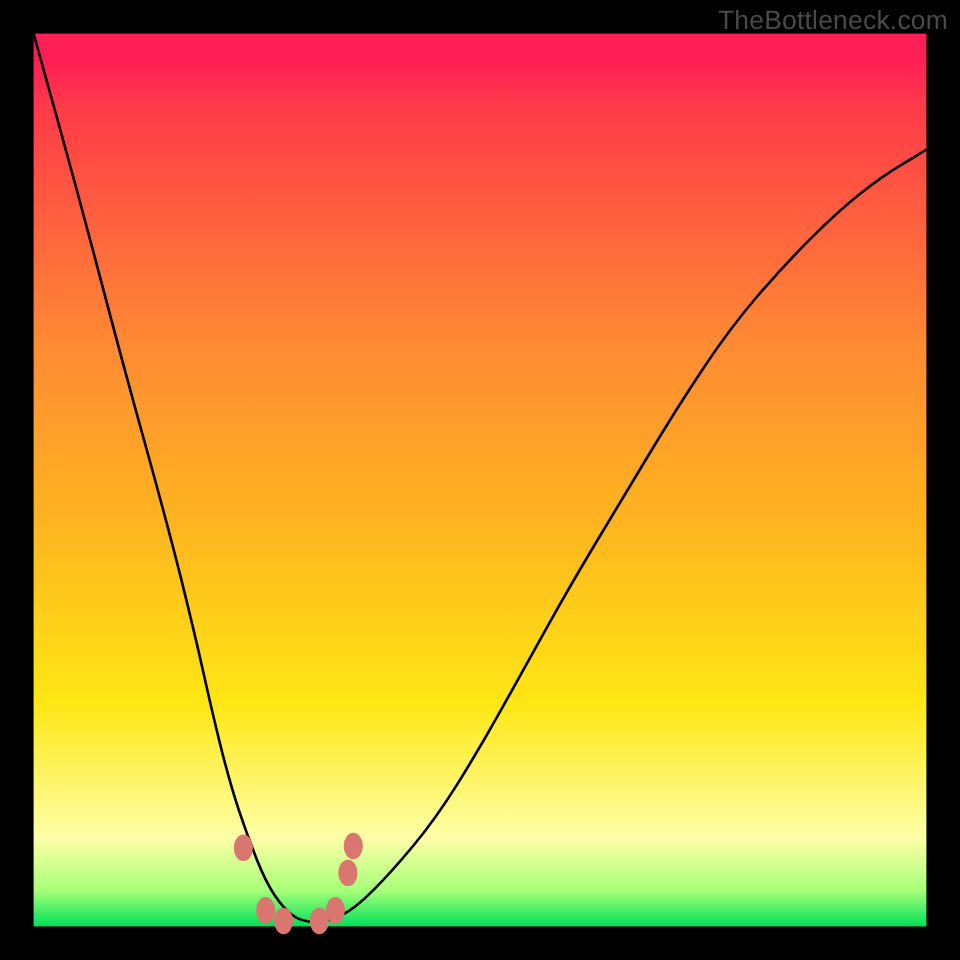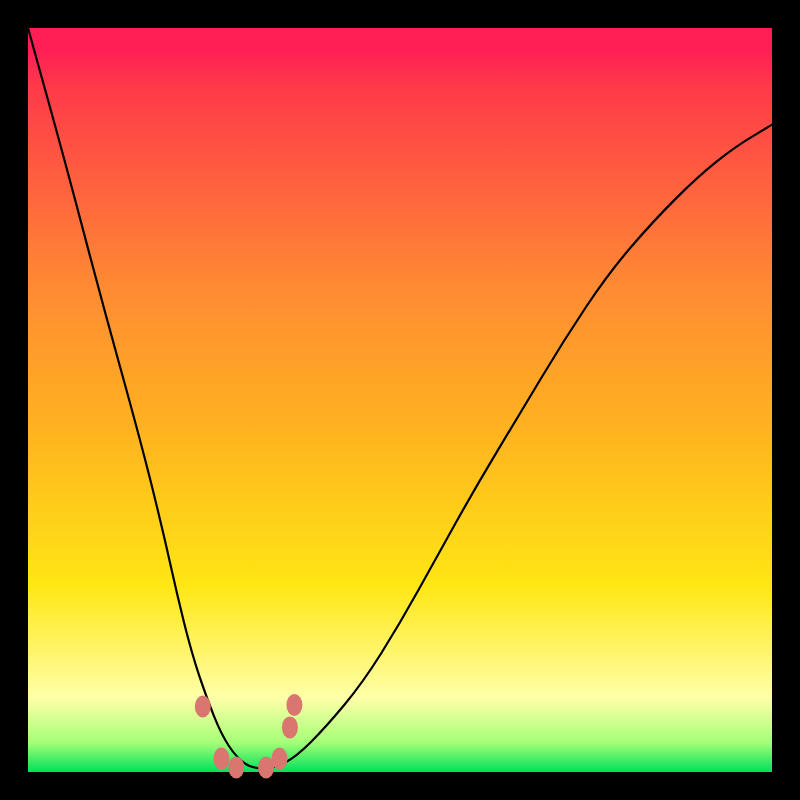"TheBottleneck.com" div.watermark { html: none -> <div>TheBottleneck.com</div> }
